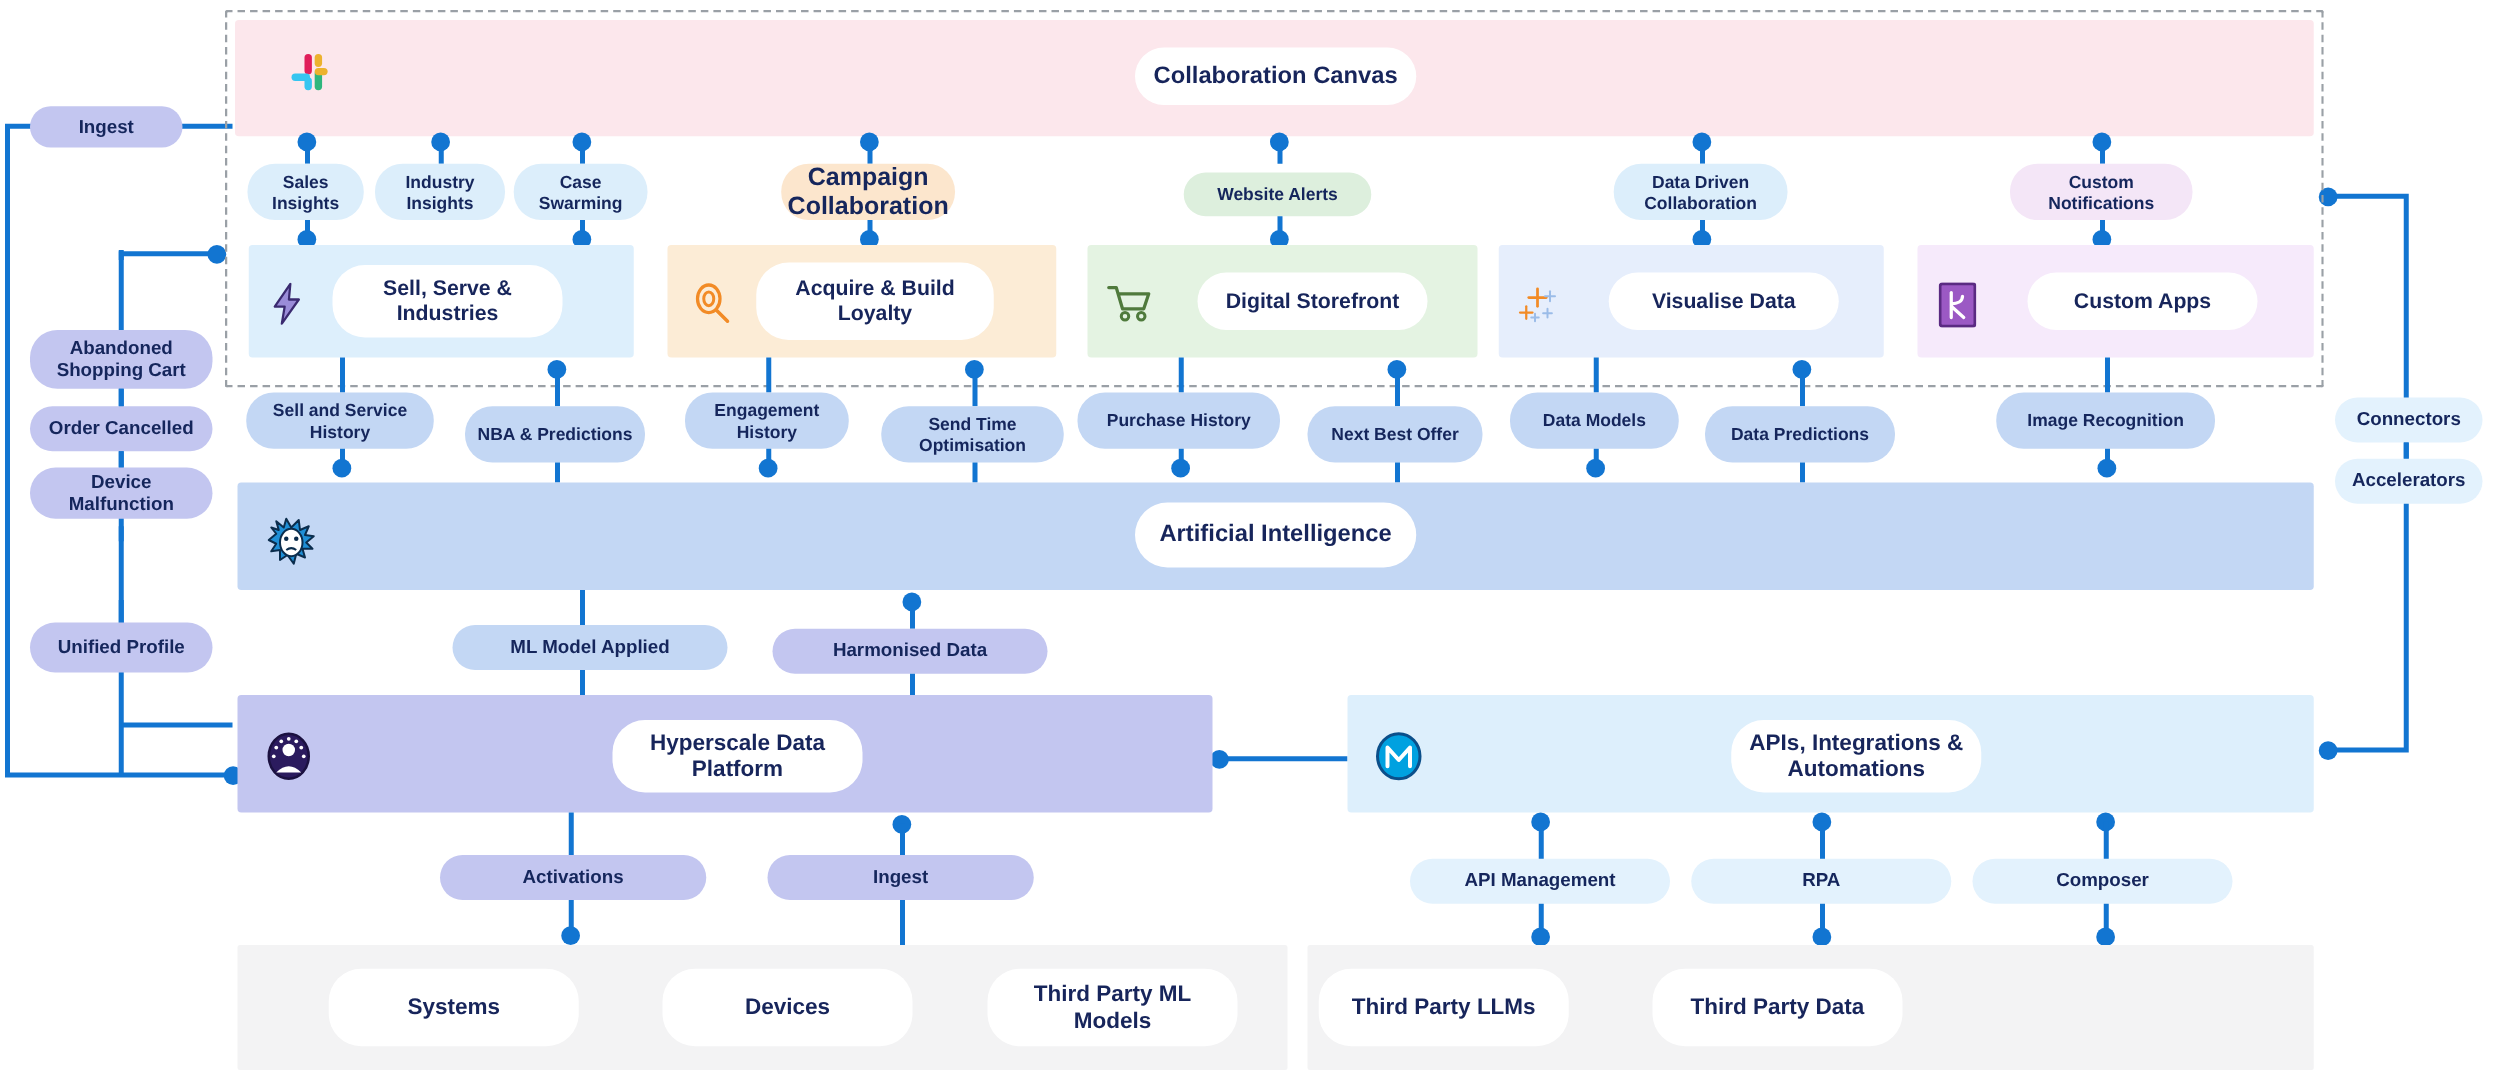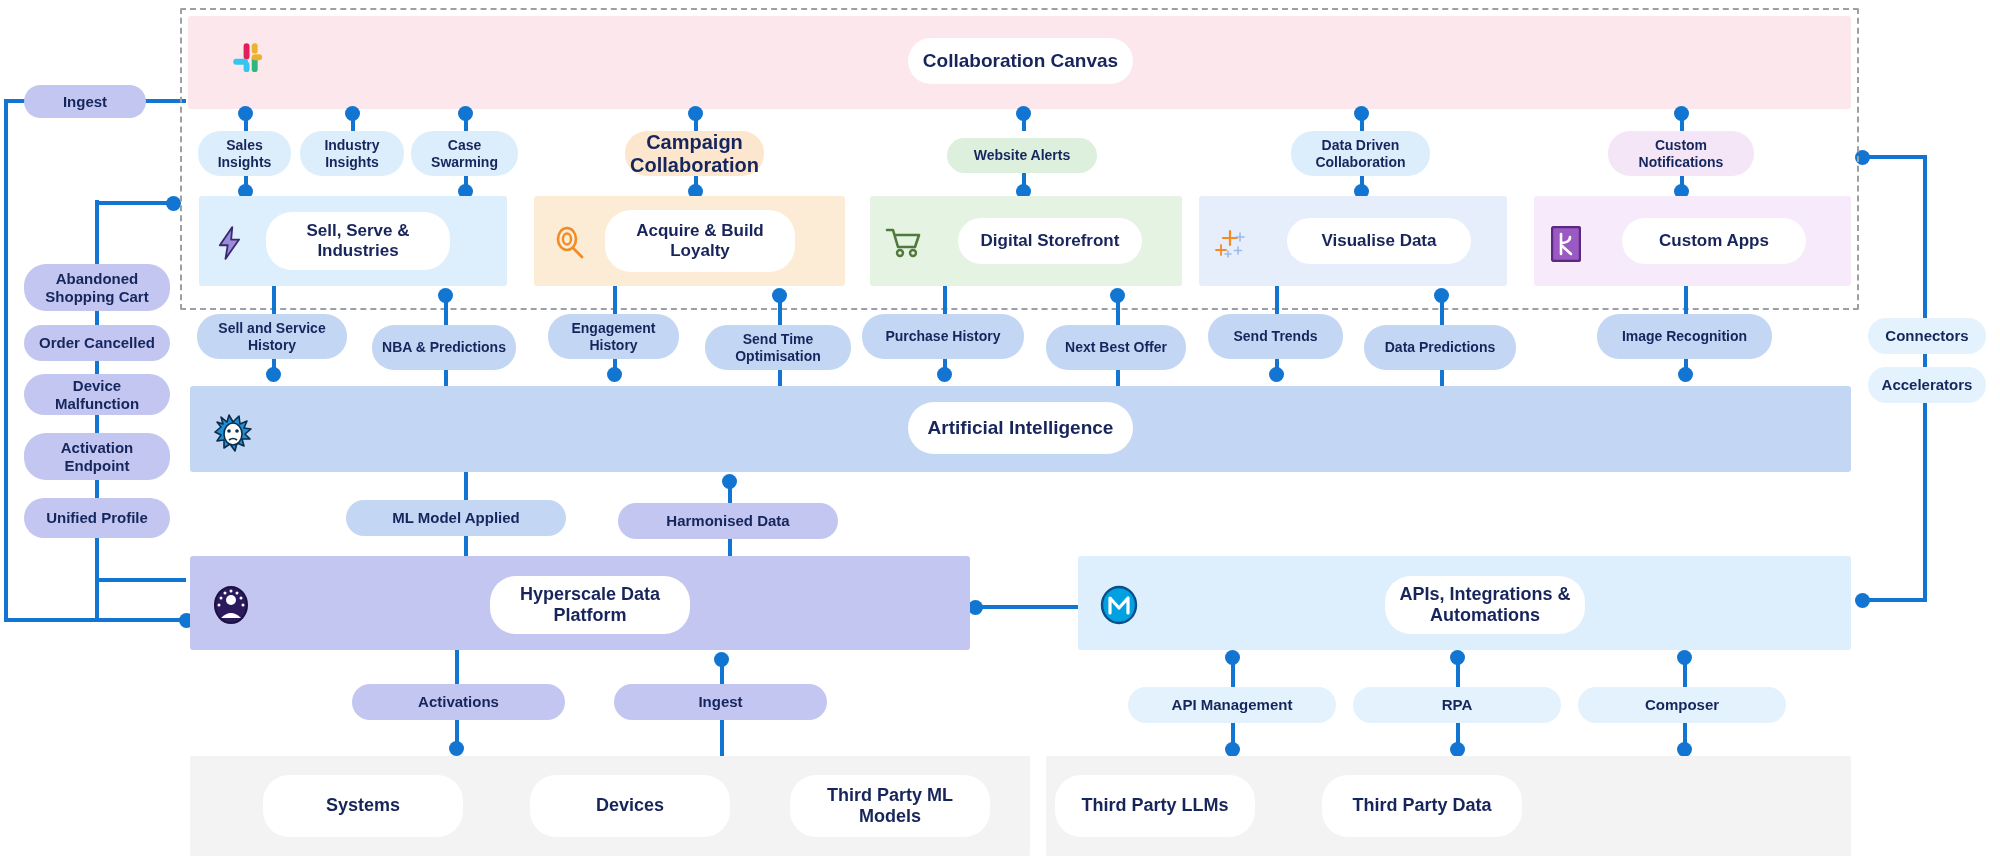"Send Trends" div.abs { text: Send Trends -> Data Models }
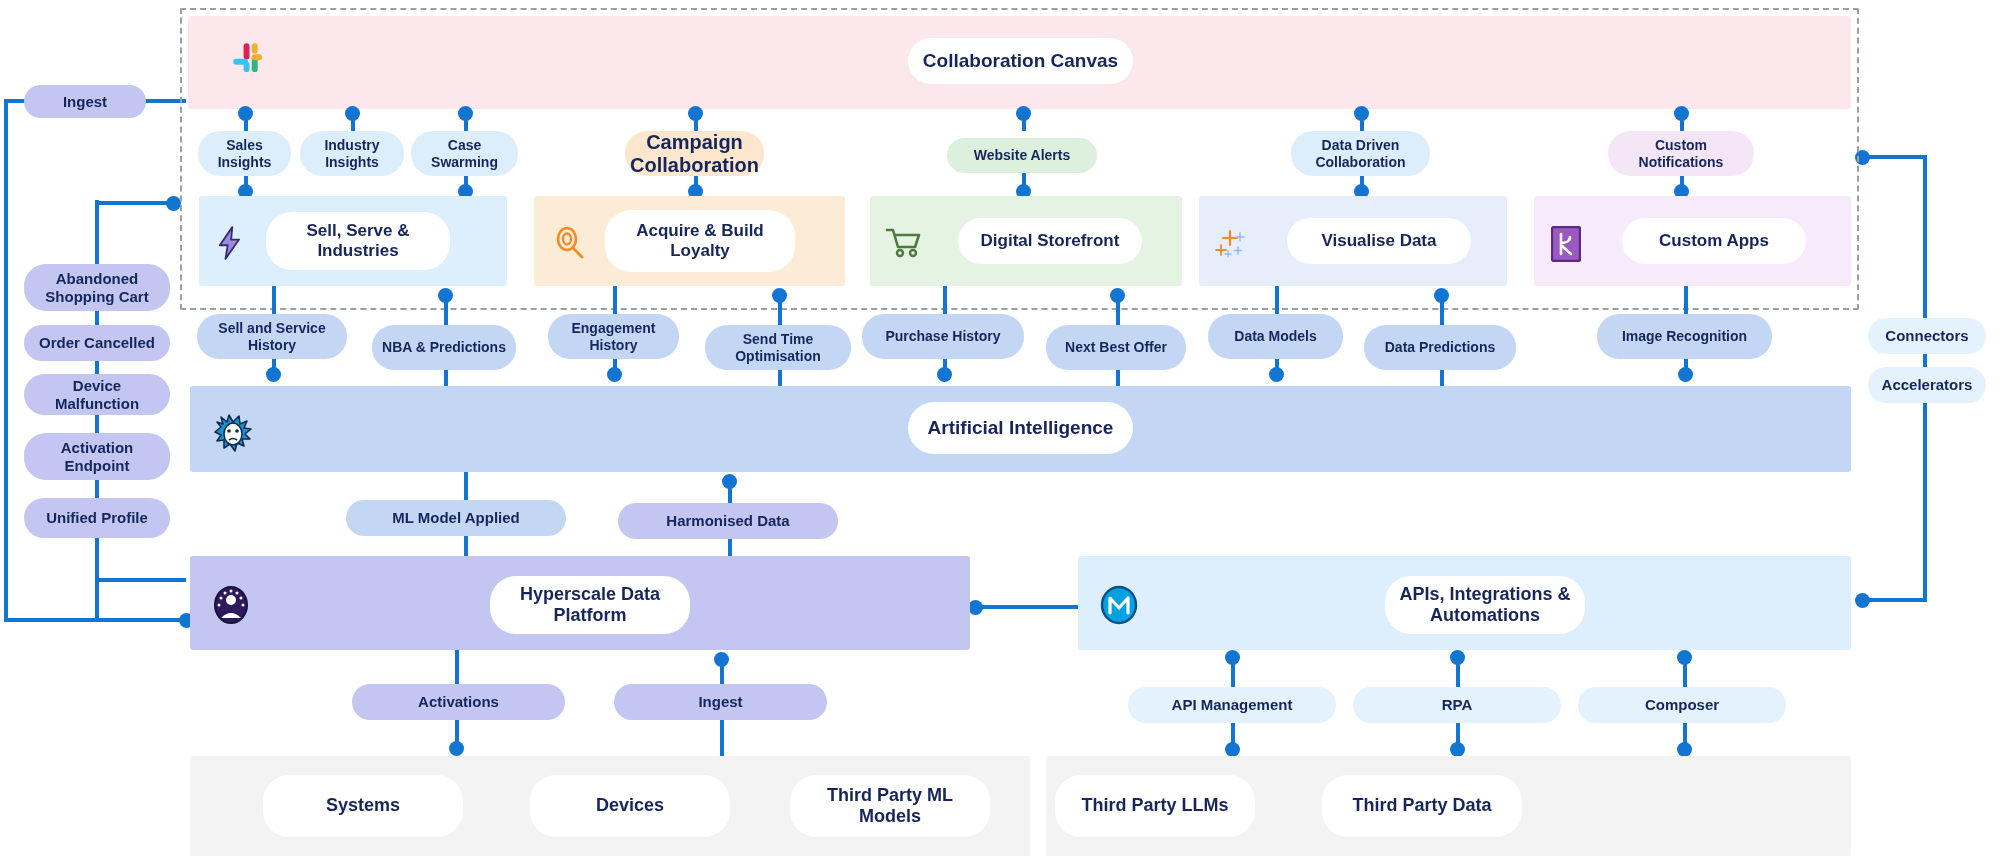"Activation Endpoint" div.abs { html: <div>Activation Endpoint</div> -> none }
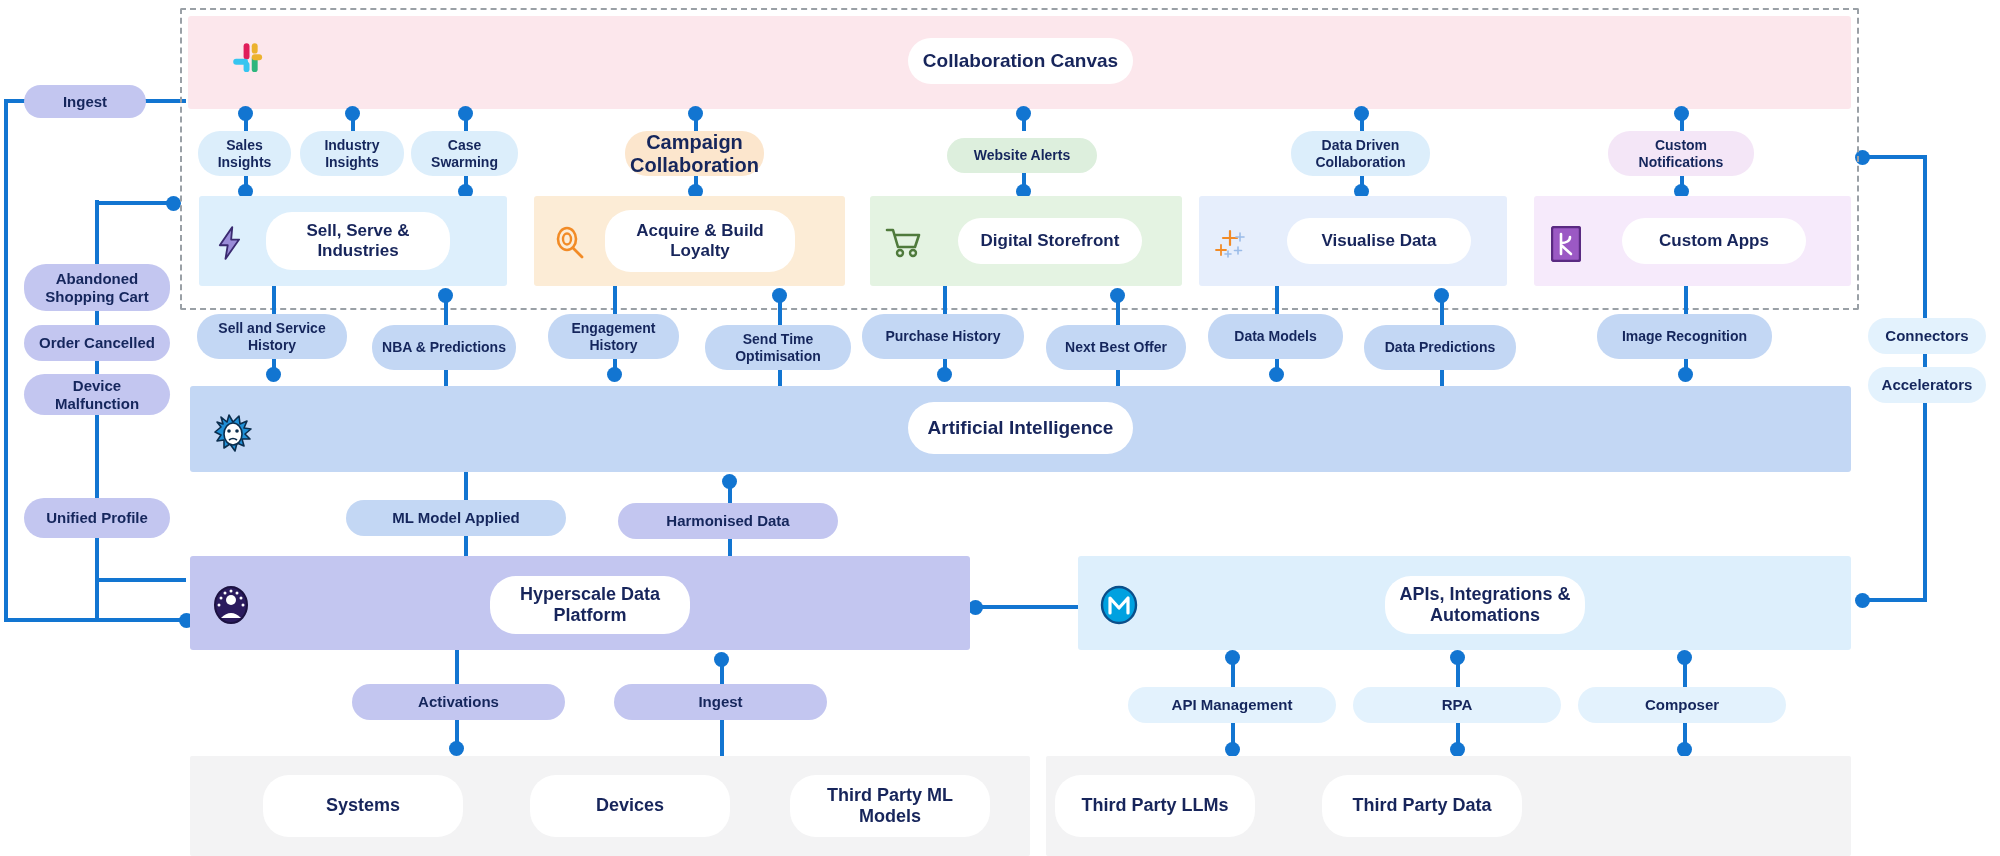"ML Model Applied" div.abs { left: 346px -> 362px }
